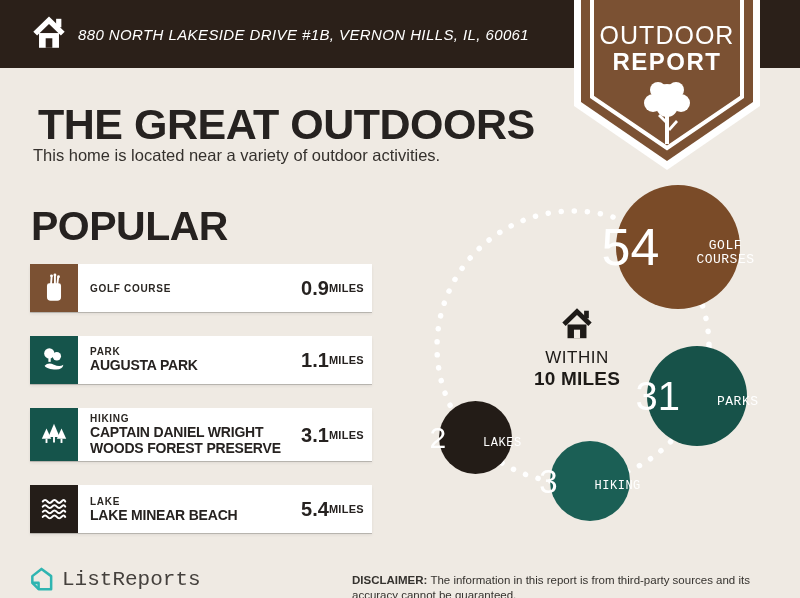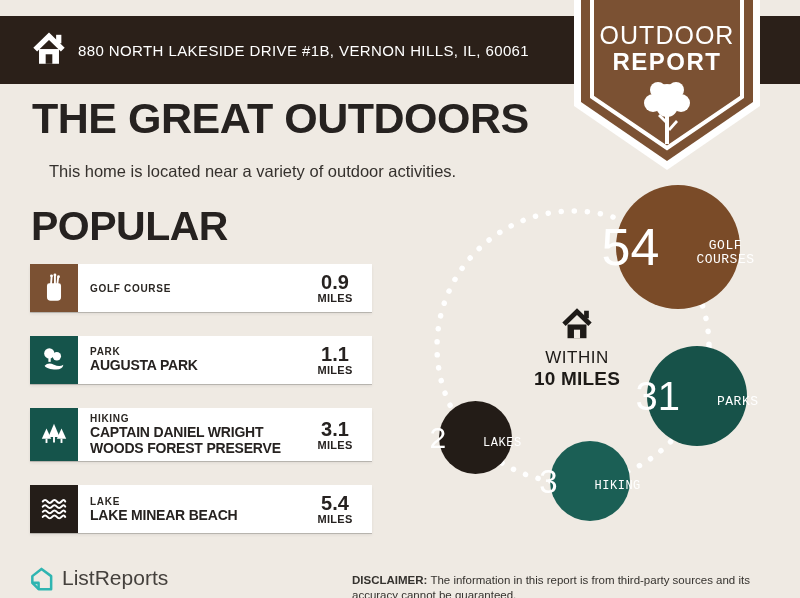"880 NORTH LAKESIDE DRIVE #1B," .header { font-style: none -> italic; top: 16px -> 0 }
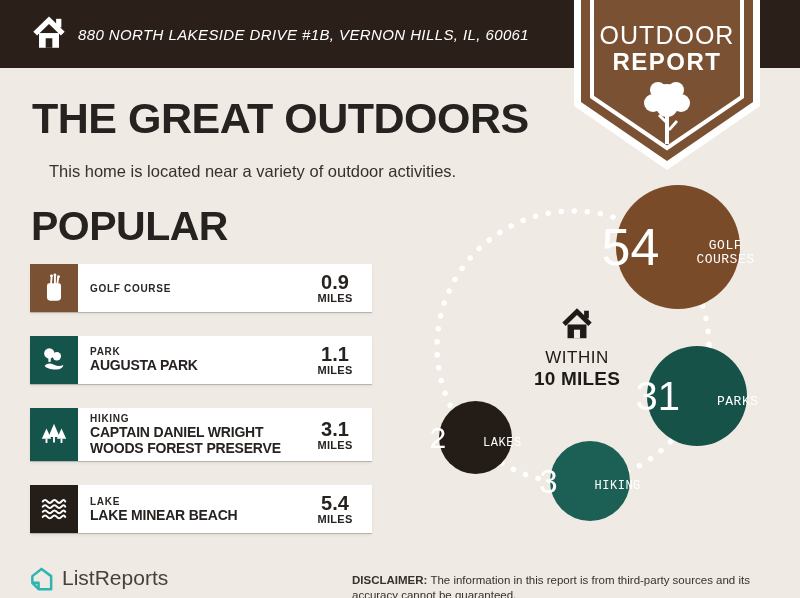"THE GREAT OUTDOORS" .title { margin: 0 -> 6px }
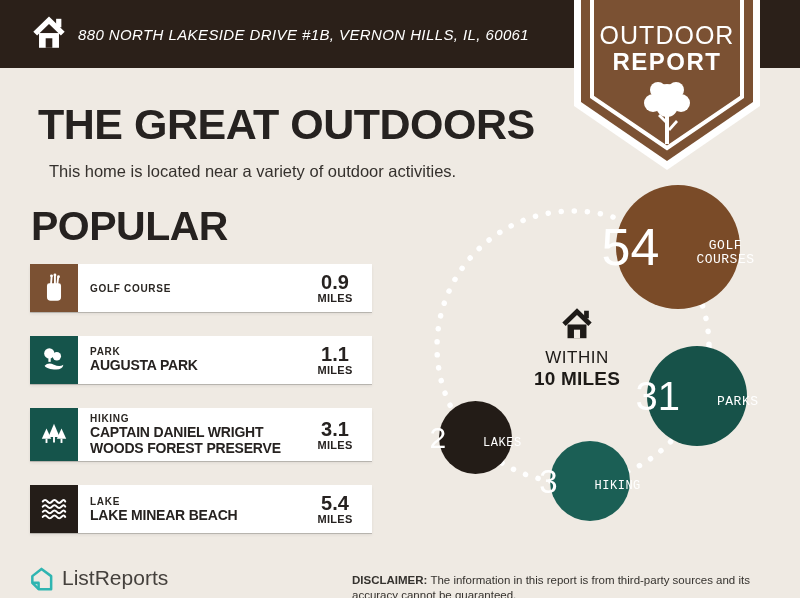"This home is located near" .subtitle { margin: 16px -> 0 }
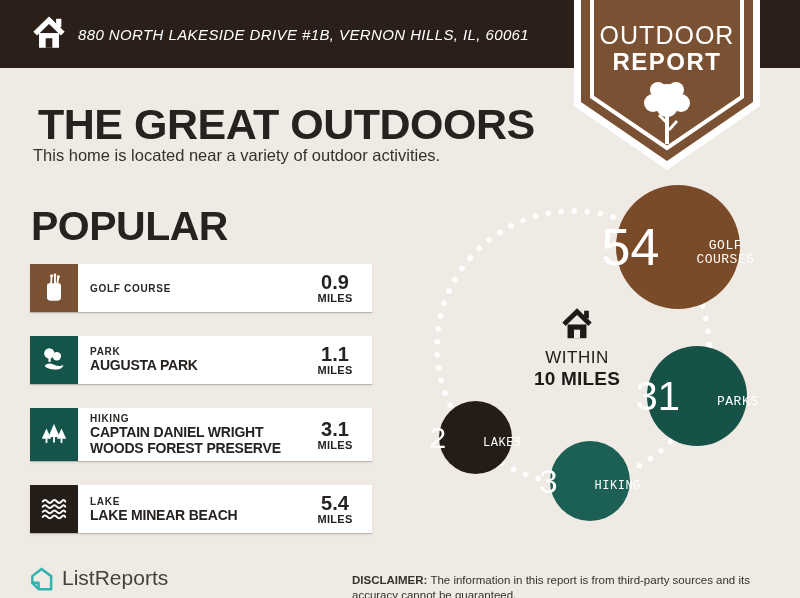"0.9" .row .mi { flex-direction: column -> none }
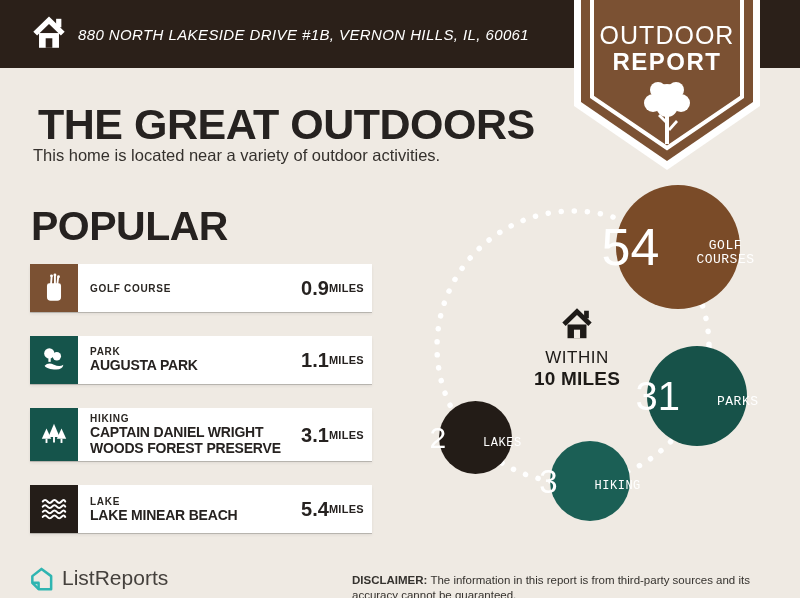"ListReports" .brand { align-items: flex-start -> center; font-family: none -> Liberation Mono, monospace }
